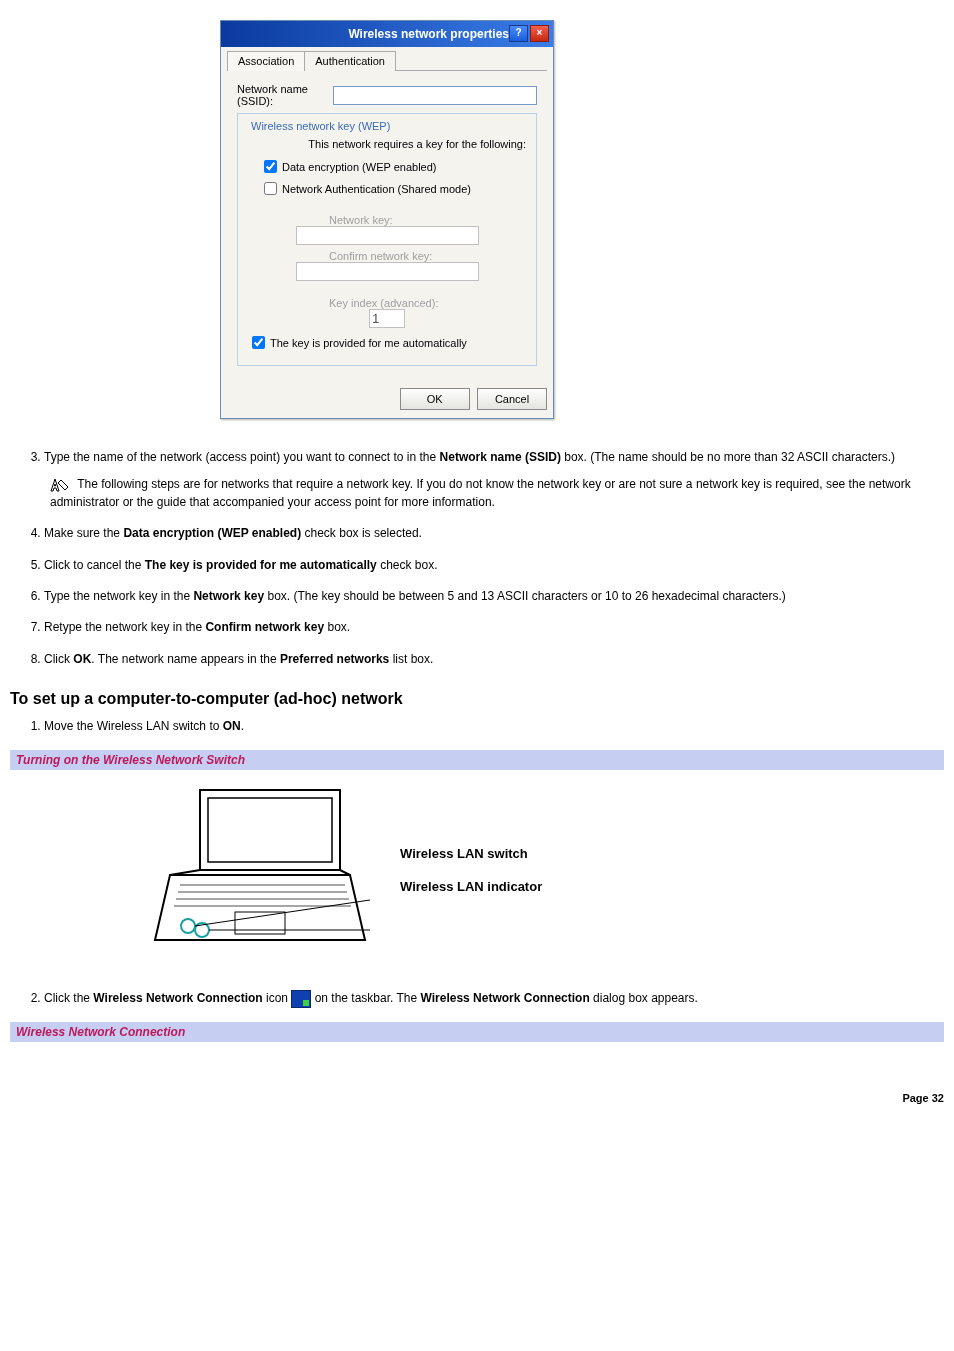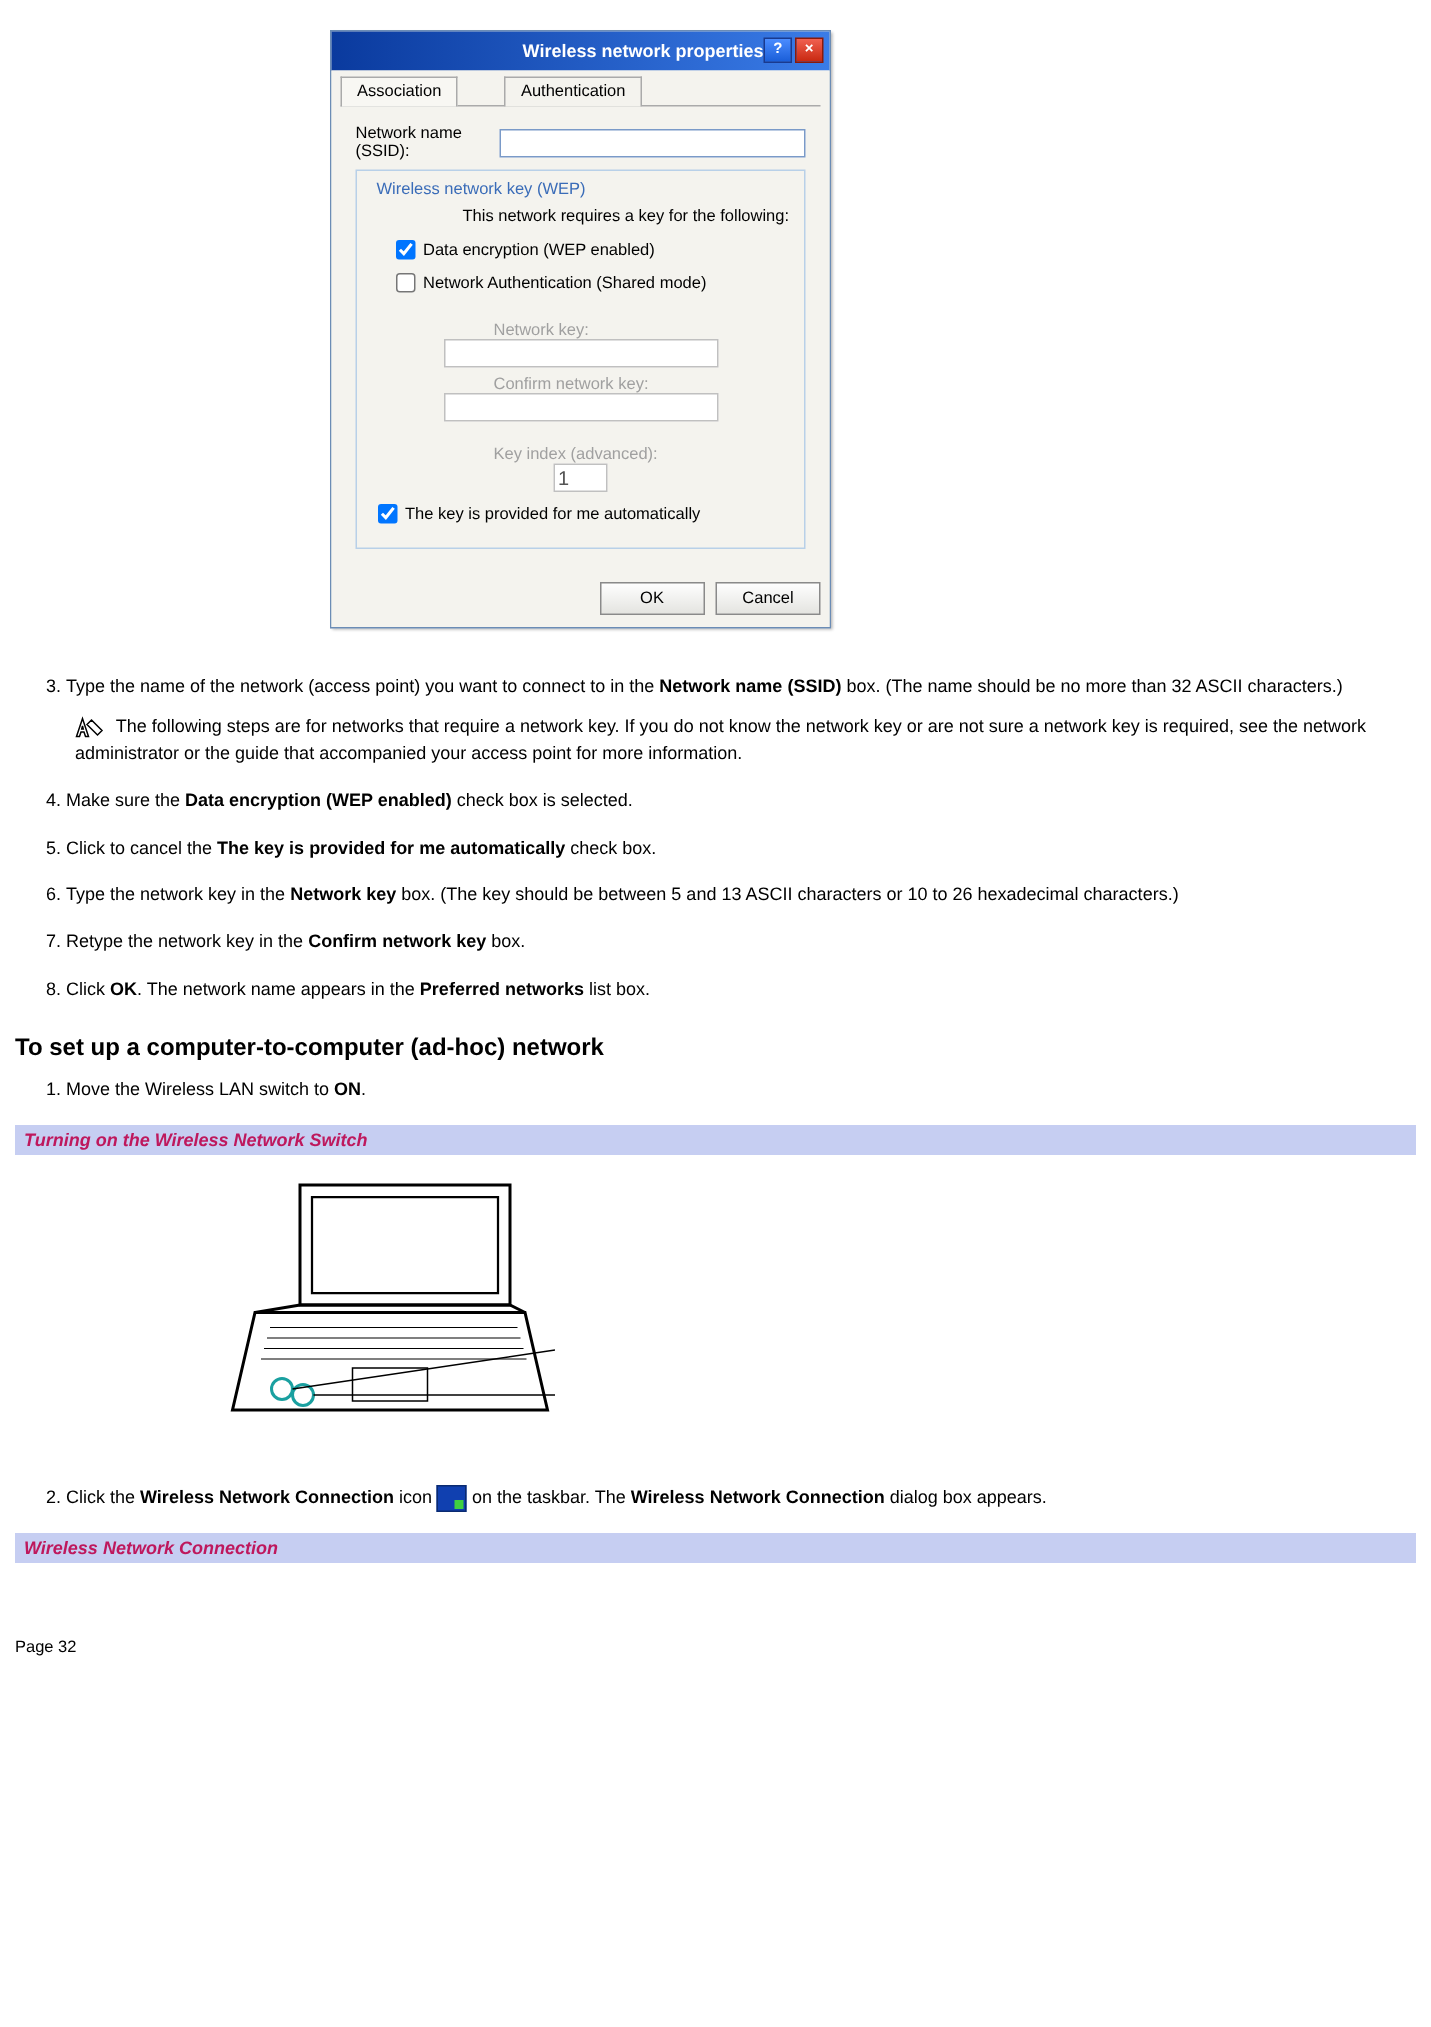"Association" .tab-row { gap: 32px -> none }
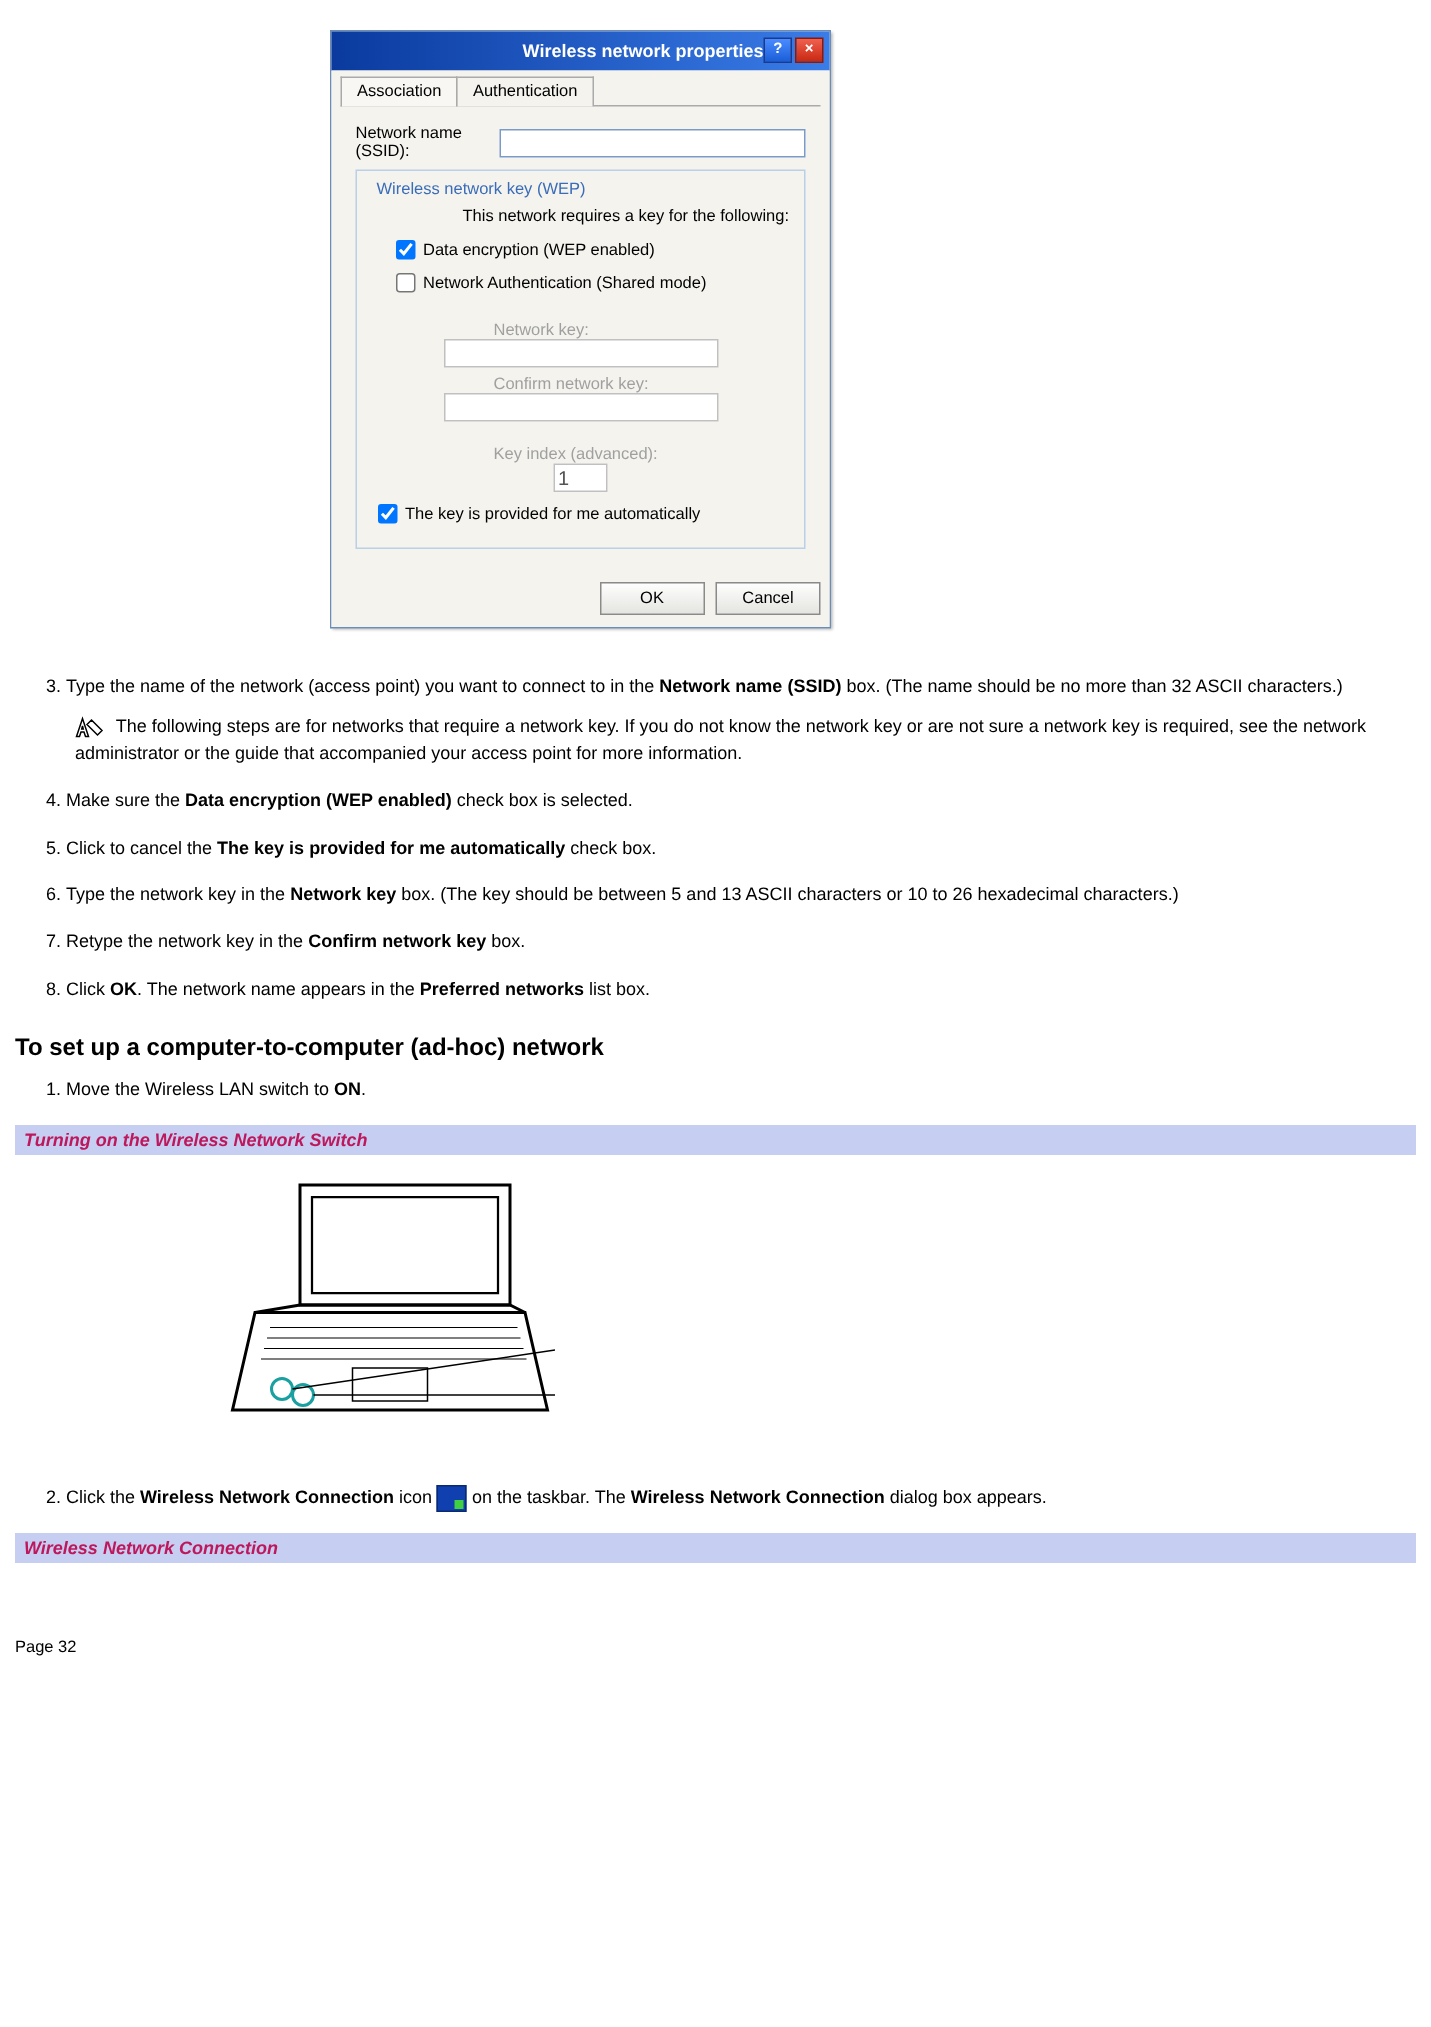"Wireless LAN switch" div.labels { html: none -> <div> <div>Wireless LAN switch</div> <div>Wireless LAN indicator</div> </div> }
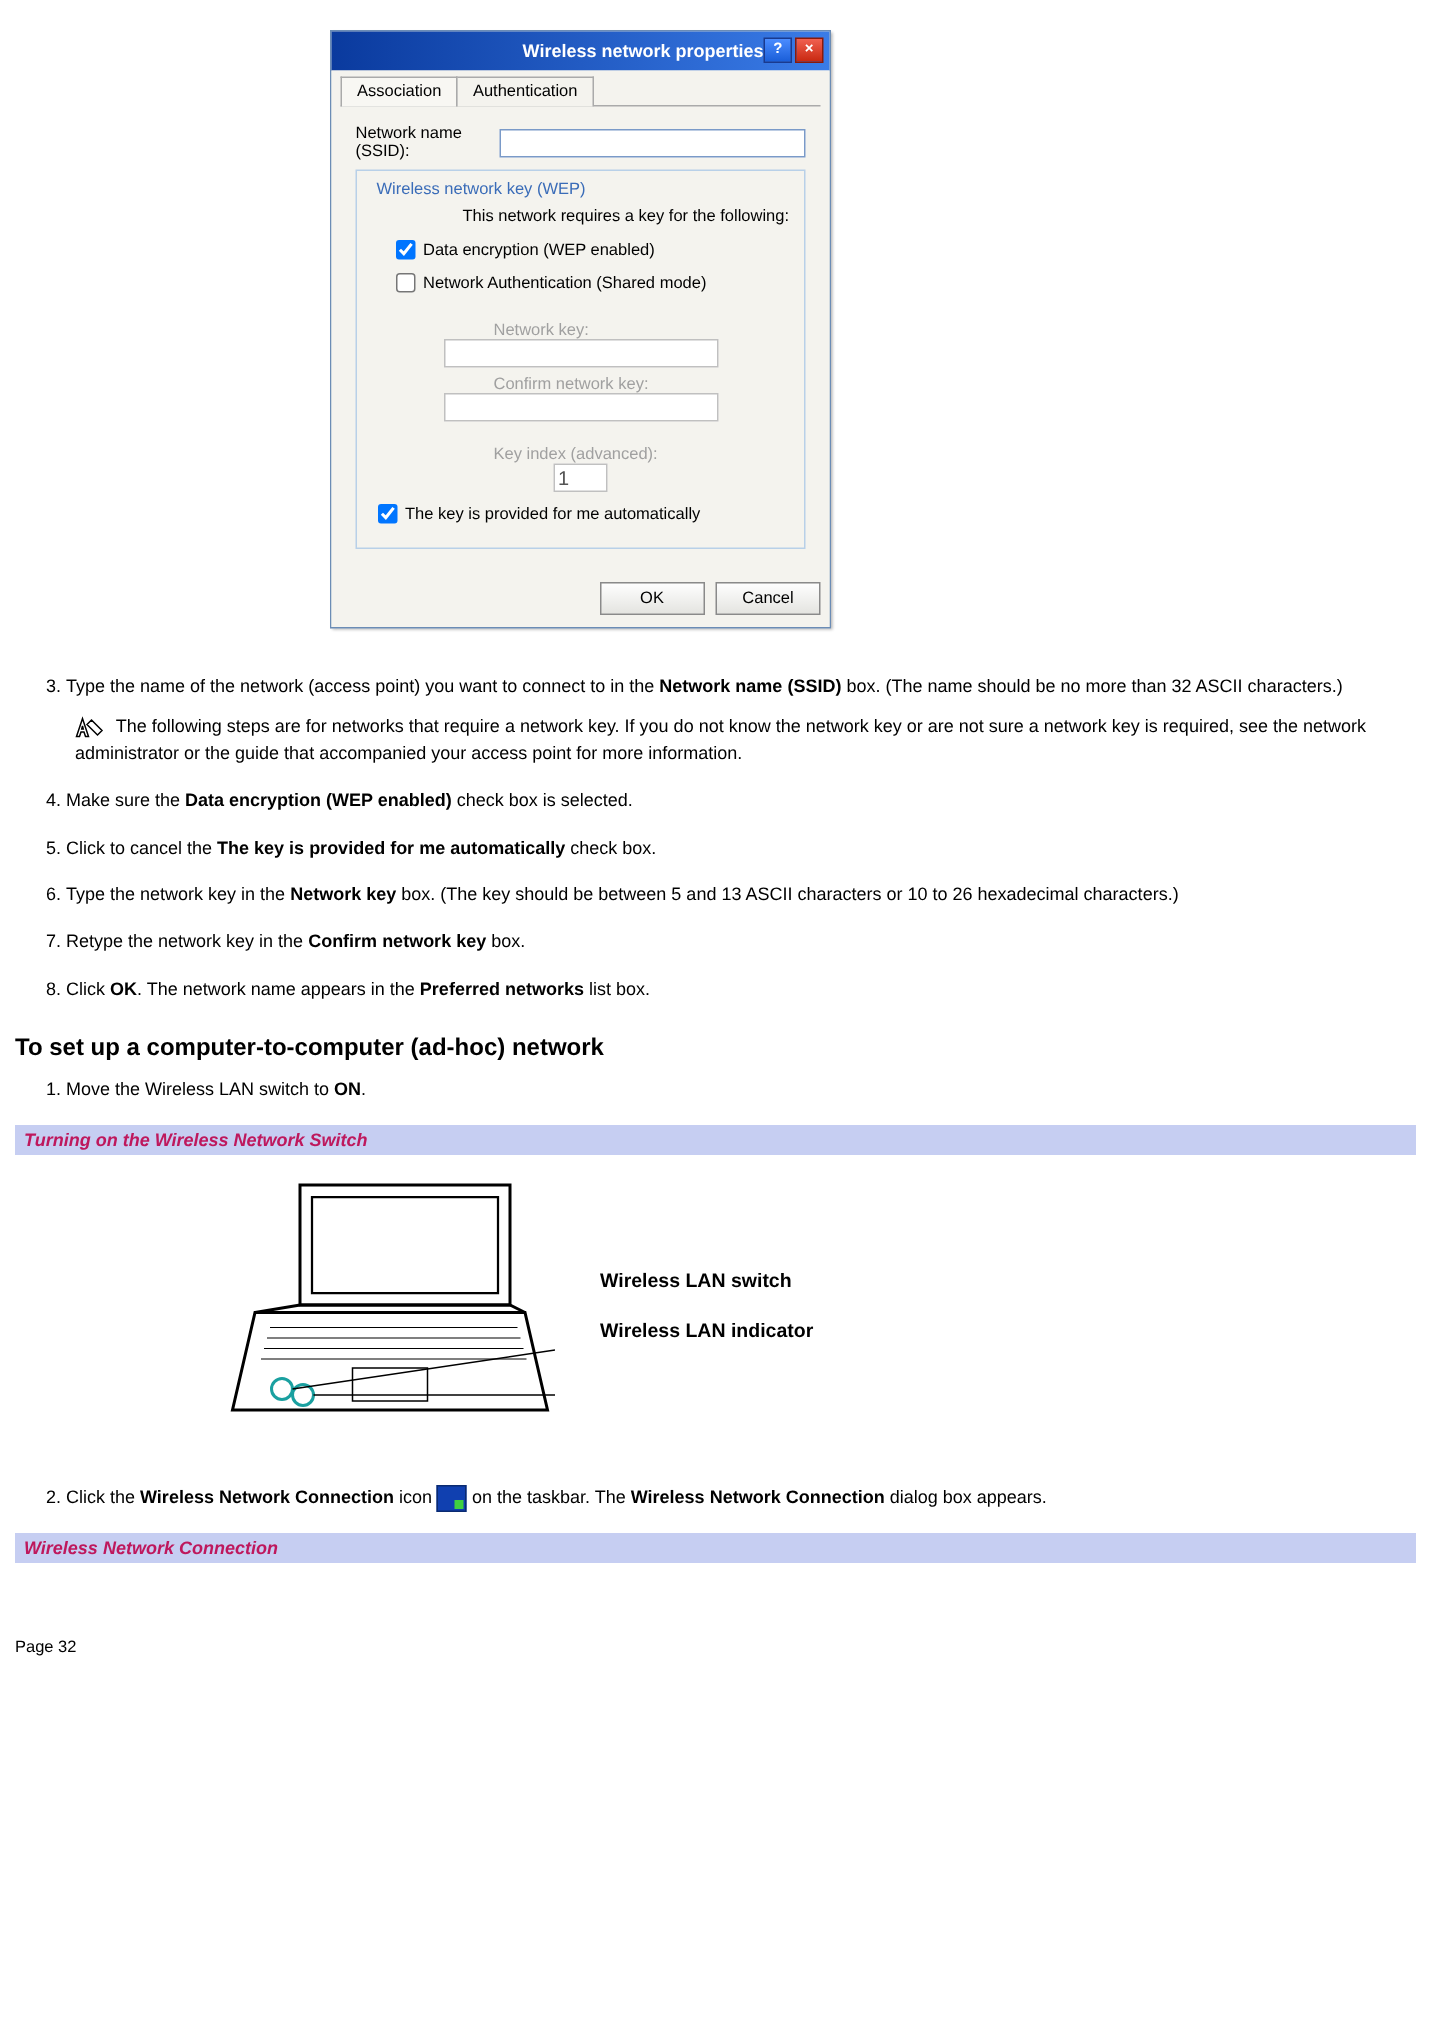"Page 32" .page-footer { font-weight: normal -> bold; text-align: none -> right }
